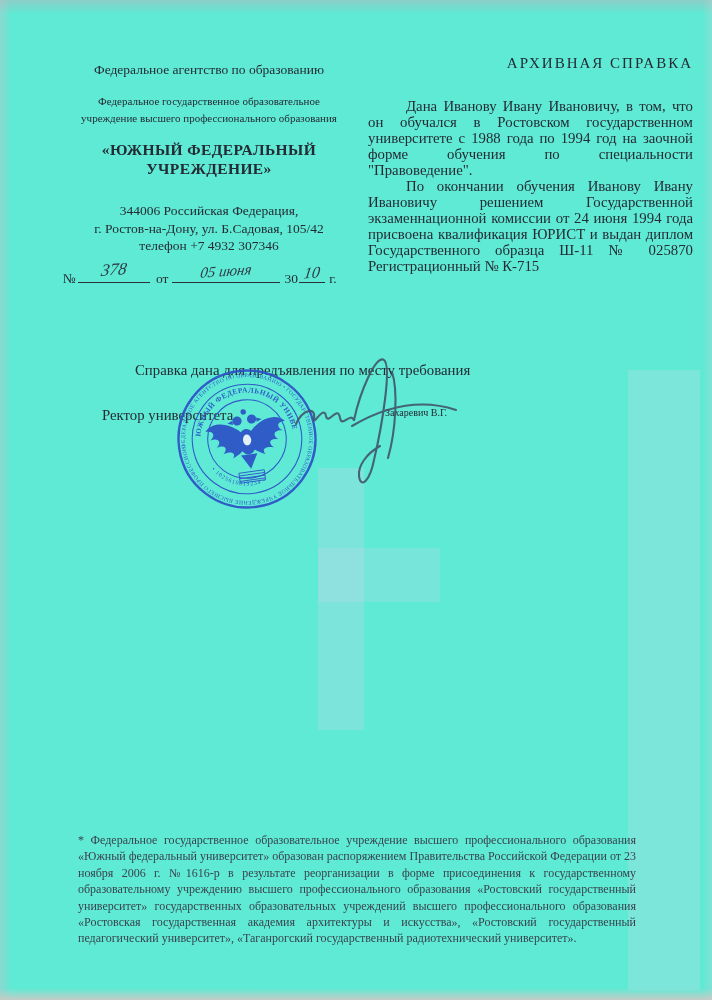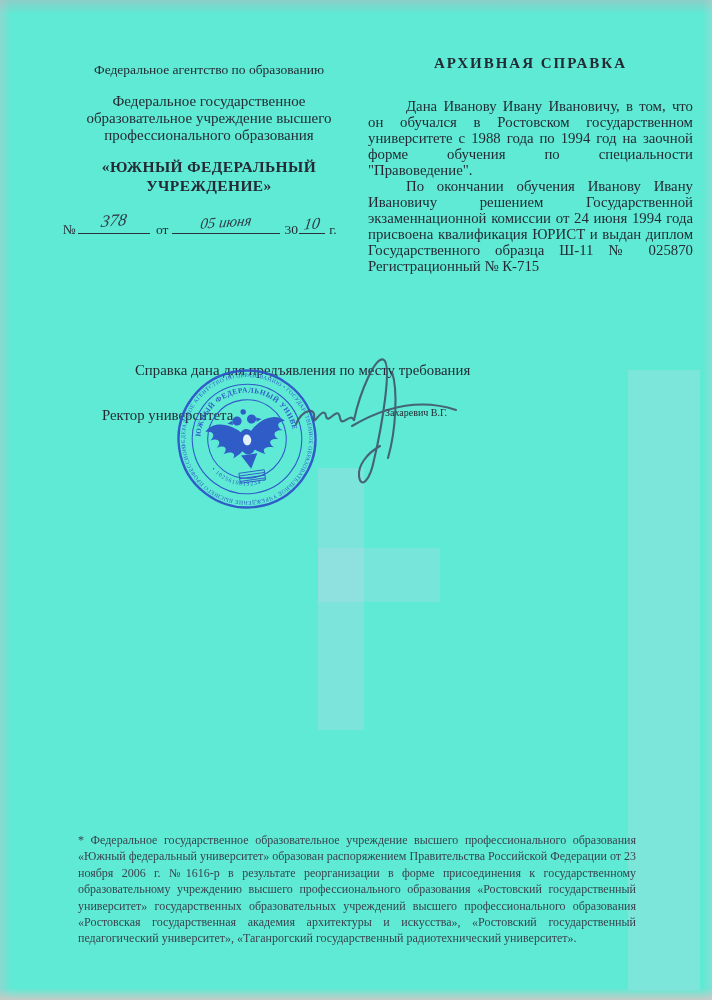"АРХИВНАЯ СПРАВКА" .doc-title { font-weight: bold -> normal; text-align: center -> right }
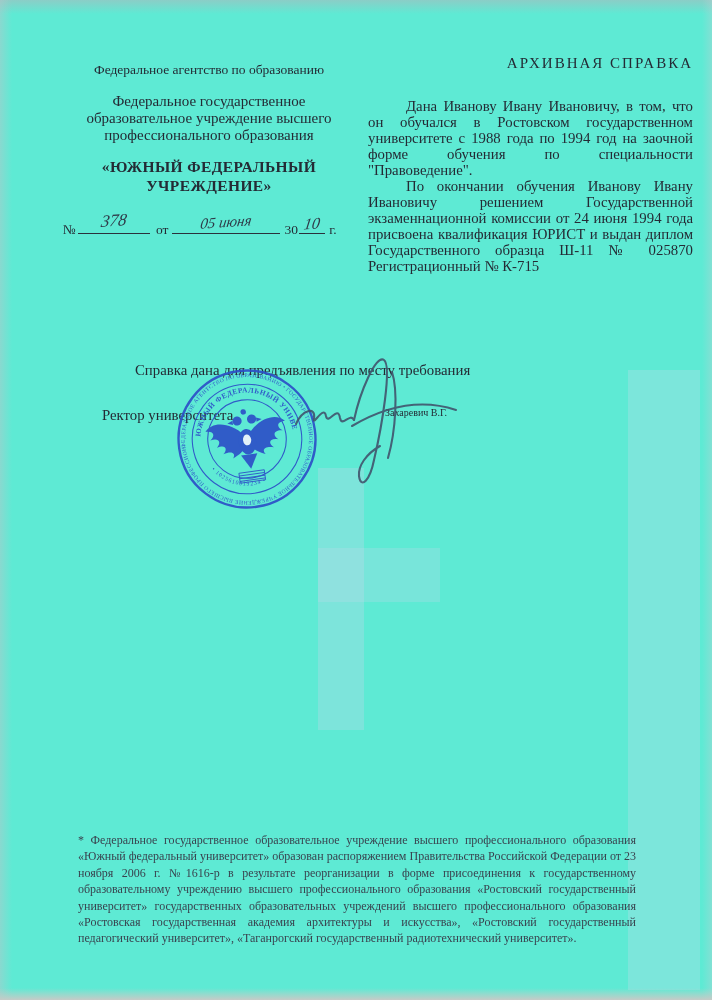"Федеральное государственное" .lh-institution { font-size: 15px -> 11px }
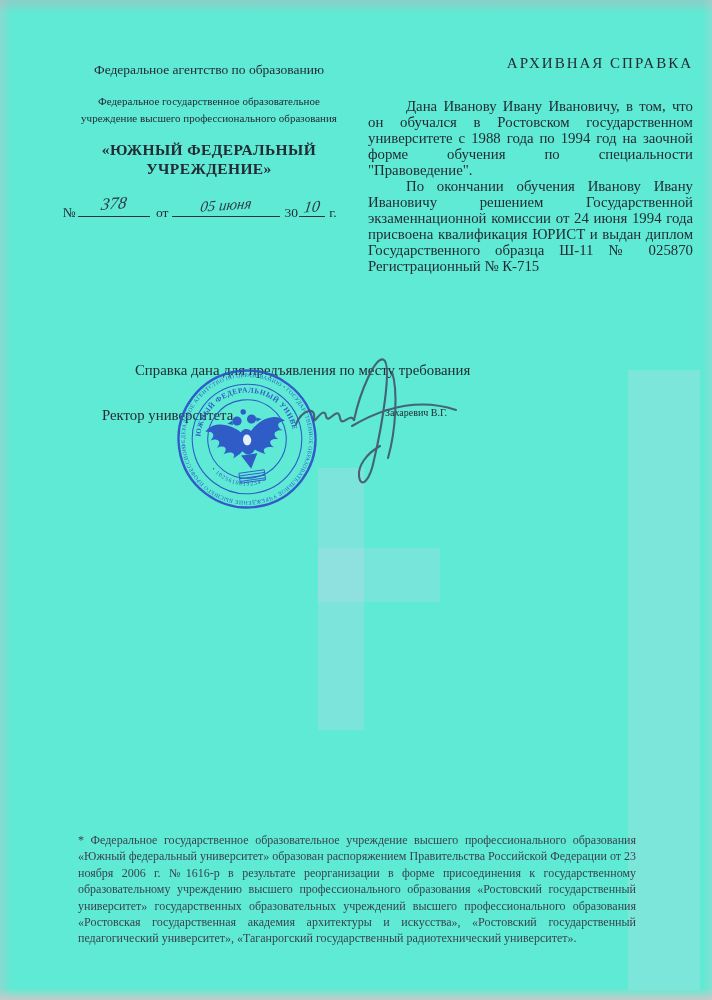"344006 Российская Федерация," div.lh-address { html: none -> <div> <div>344006 Российская Федерация,</div> <div>г. Ростов-на-Дону, ул. Б.Садовая, 105/42</div> <div>телефон +7 4932 307346</div> </div> }
